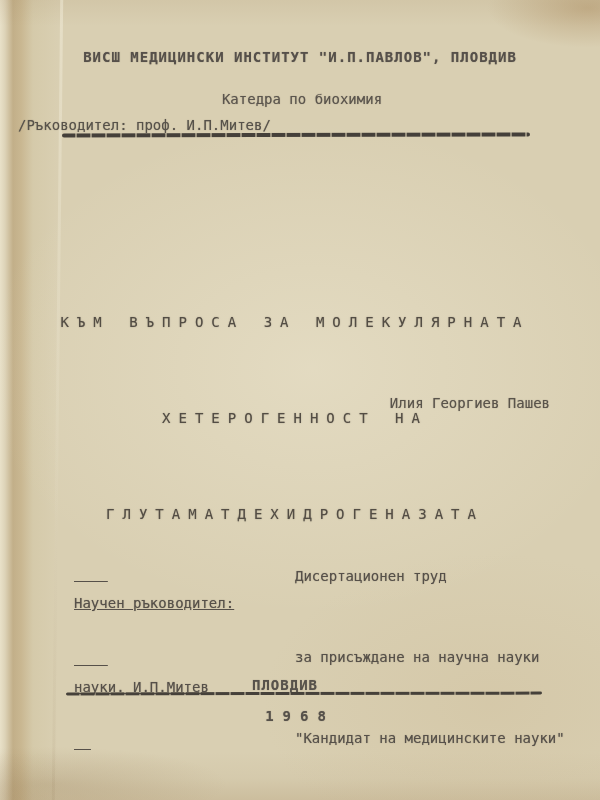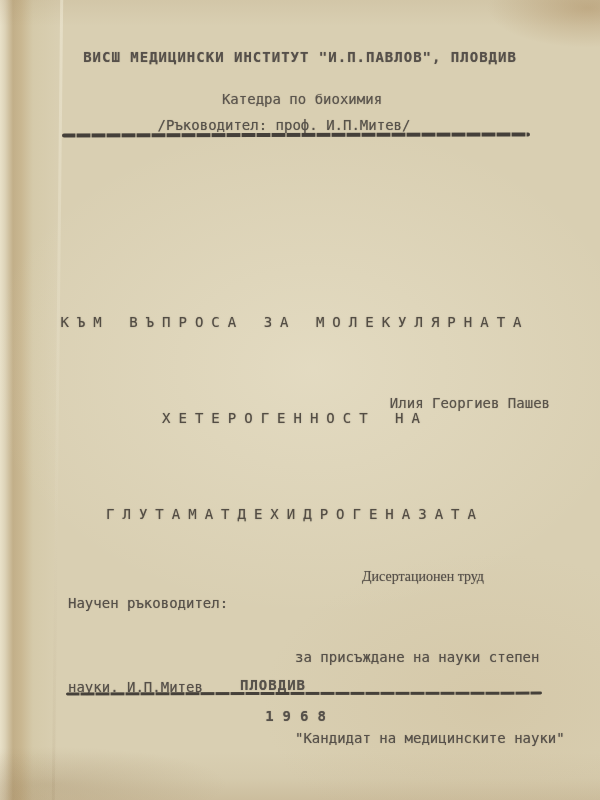"/Ръководител: проф. И.П.Митев/" .dept-head { left: 8px -> 18px; text-align: center -> left }
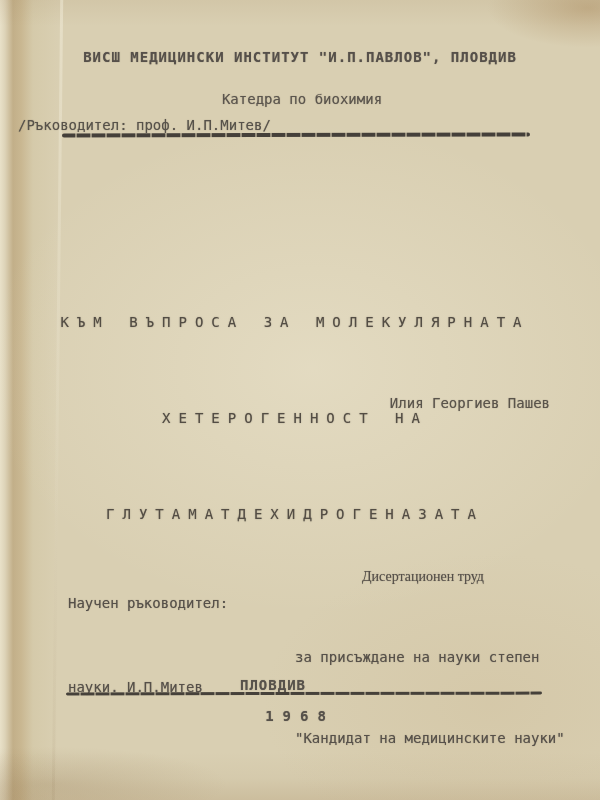"Дисертационен труд" .thesis-first { font-family: Liberation Serif, serif -> none; text-align: center -> none }
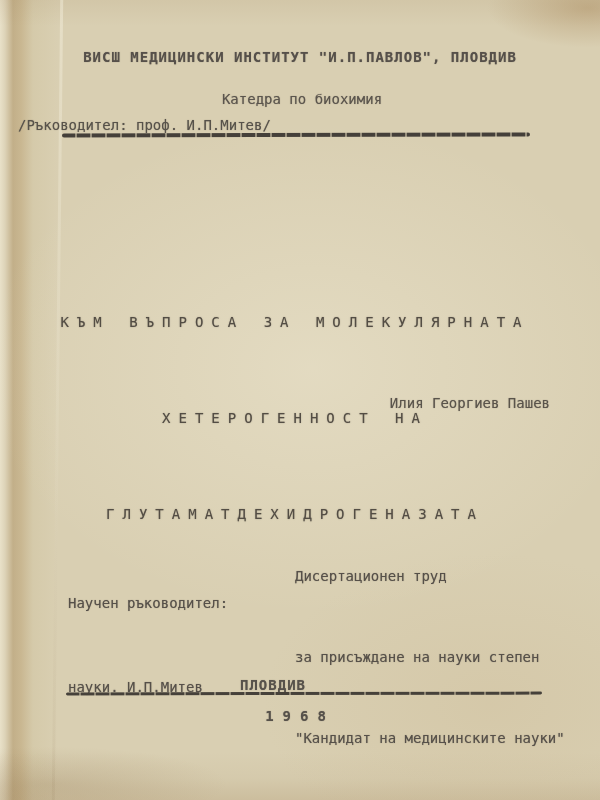"Научен ръководител:" .supervisor-block { left: 68px -> 74px; text-decoration: none -> underline }
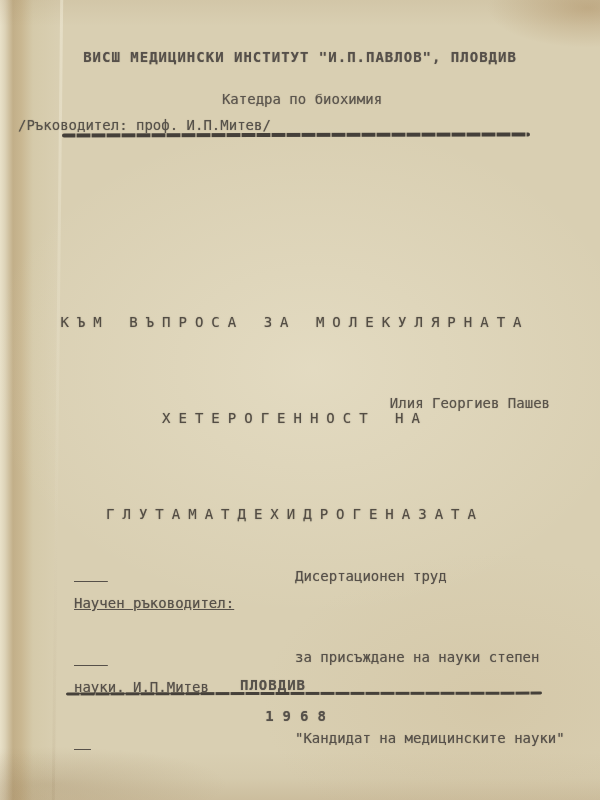"за присъждане на науки степен" div { text: науки степен -> научна науки }
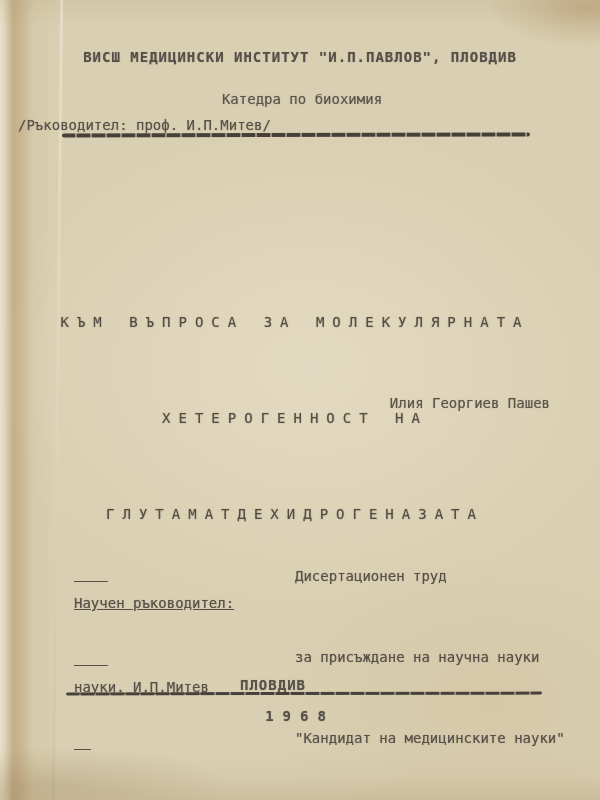"ПЛОВДИВ" .city { padding-left: none -> 12px }
